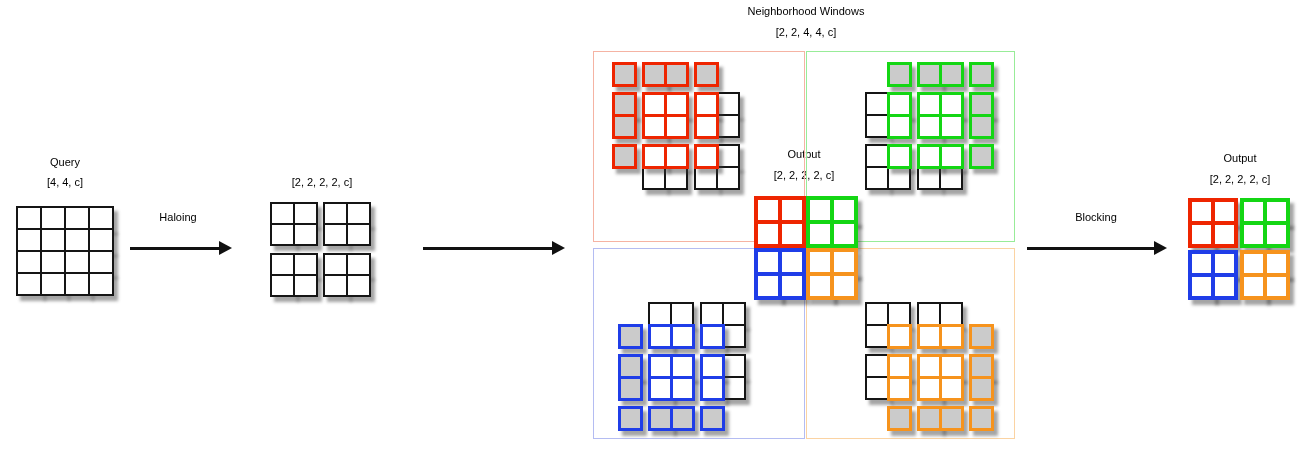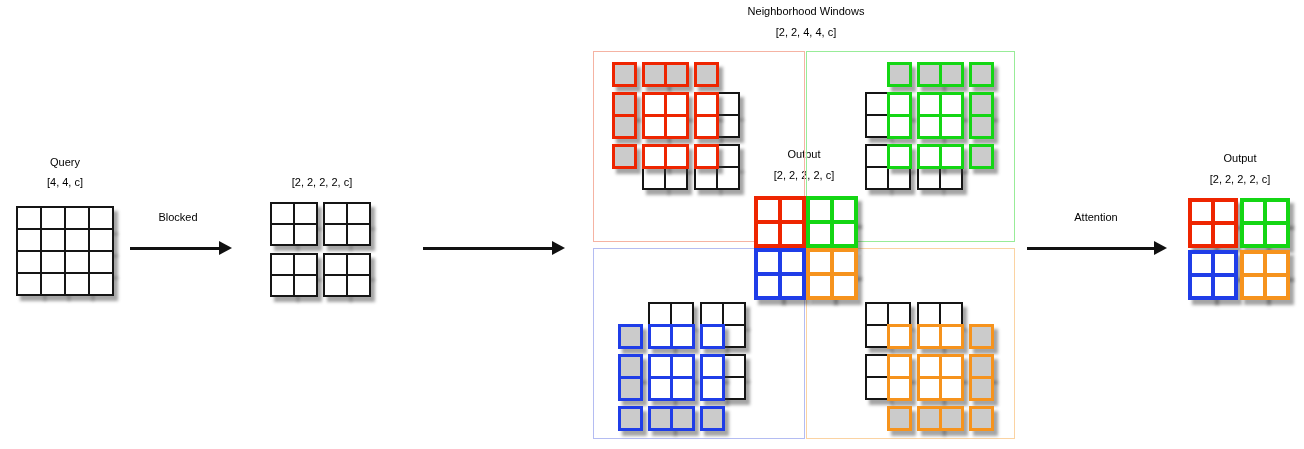"Blocked" div.txt { text: Blocked -> Haloing }
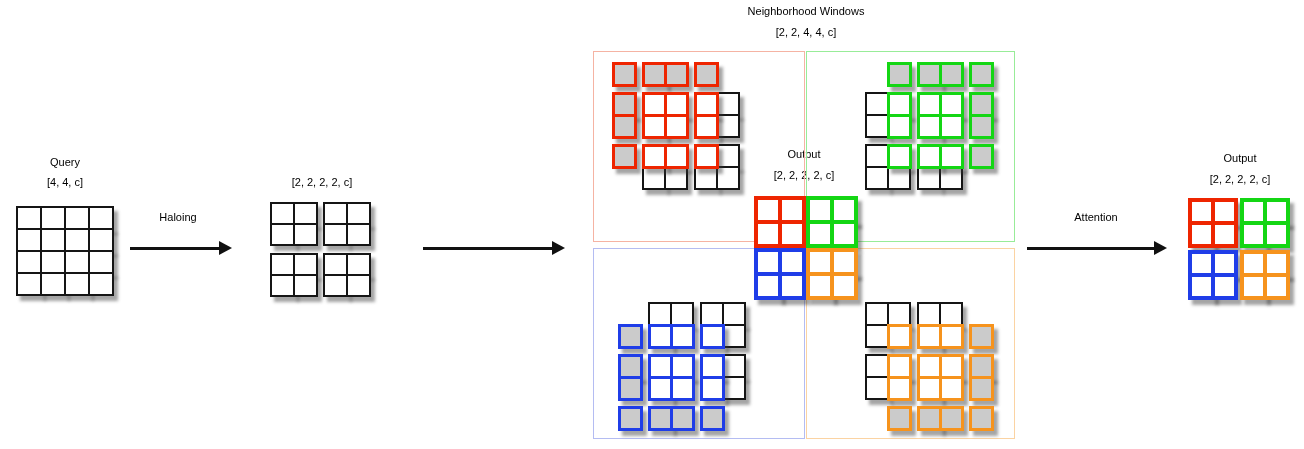"Attention" div.txt { text: Attention -> Blocking }
